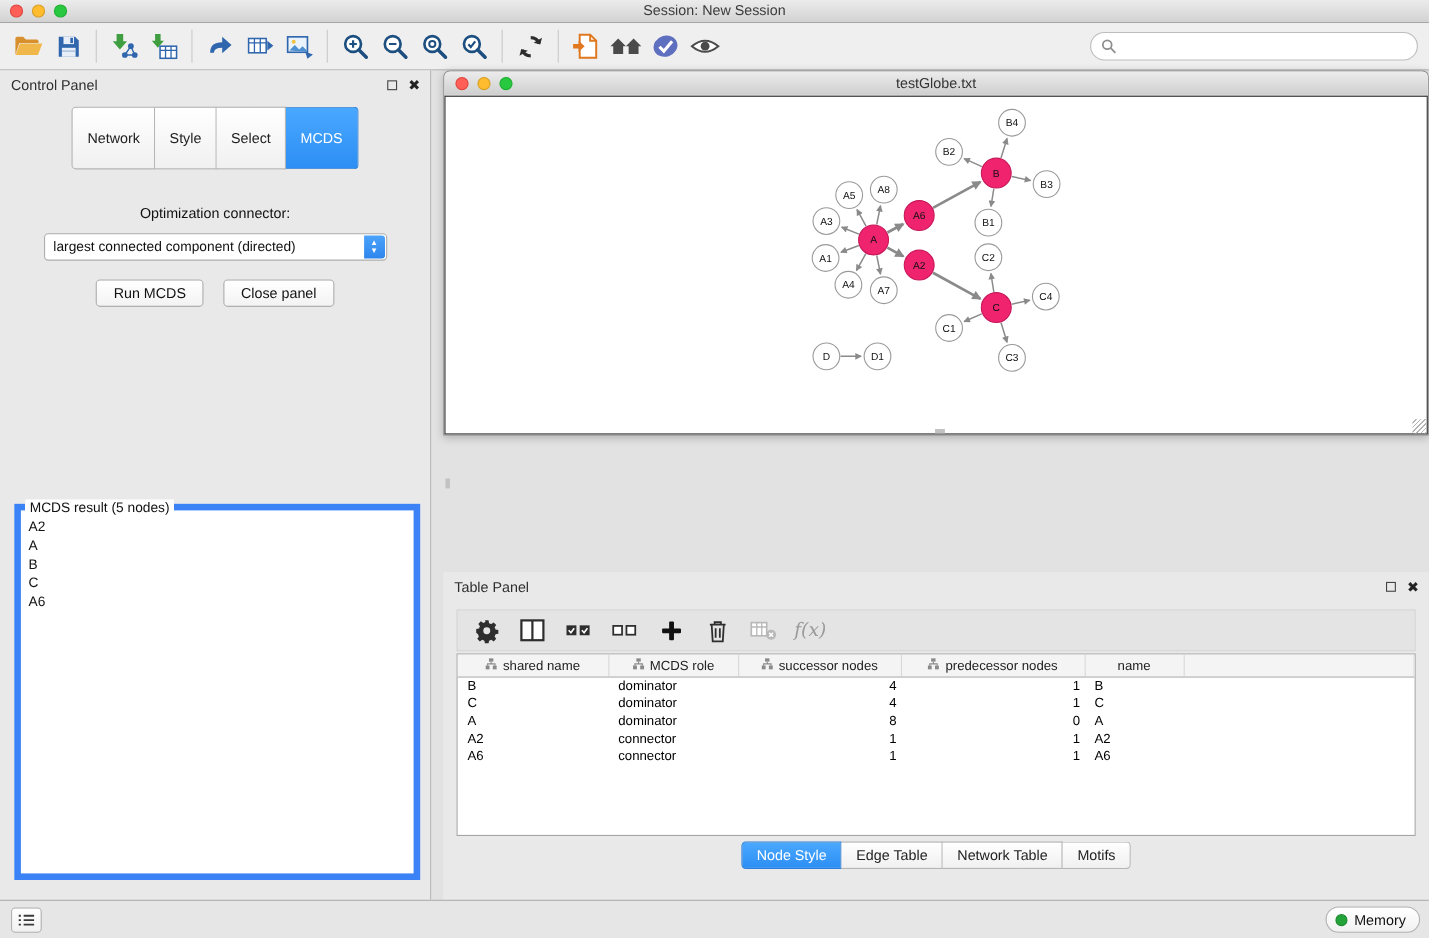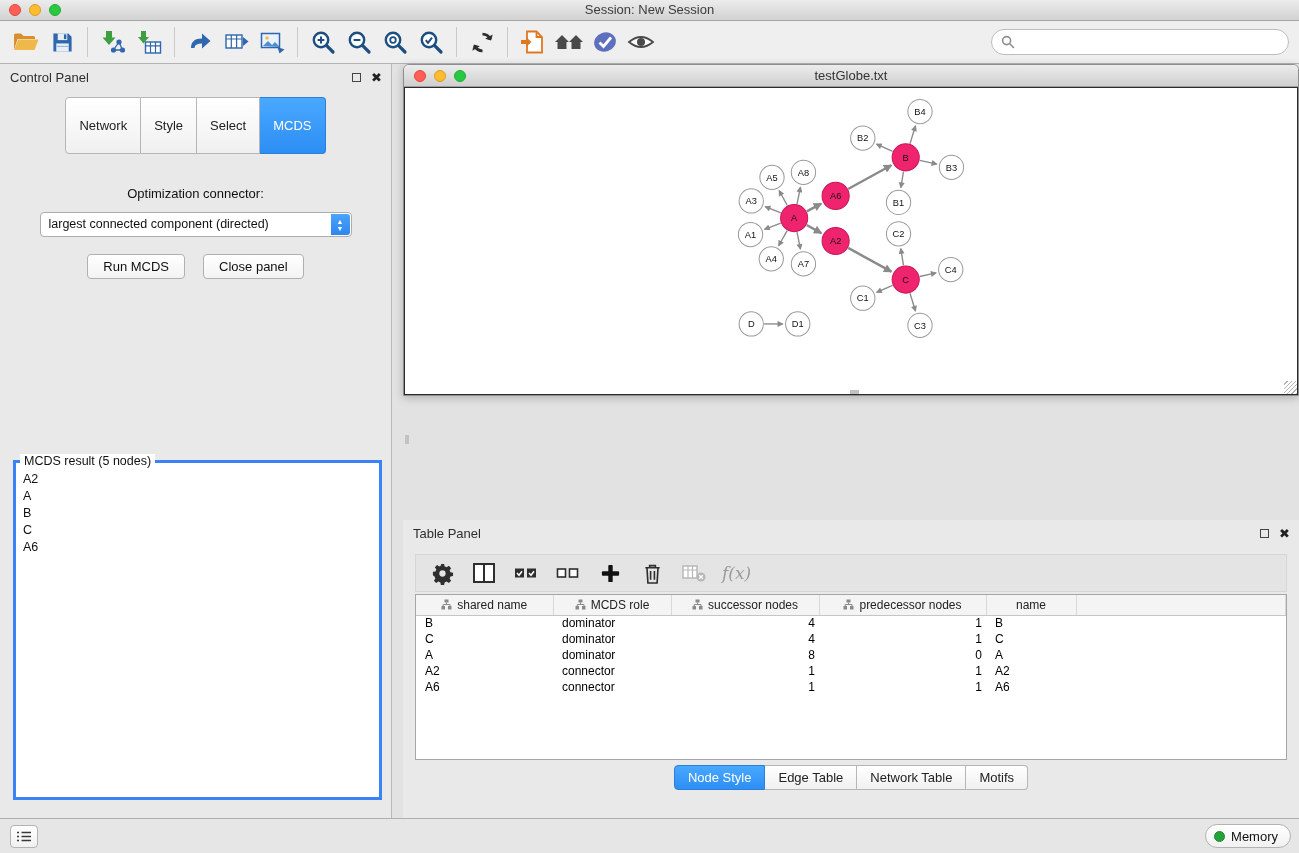"MCDS result (5 nodes)" fieldset.result { border: 3px solid #3b82f6 -> 6px solid #3b82f6 }
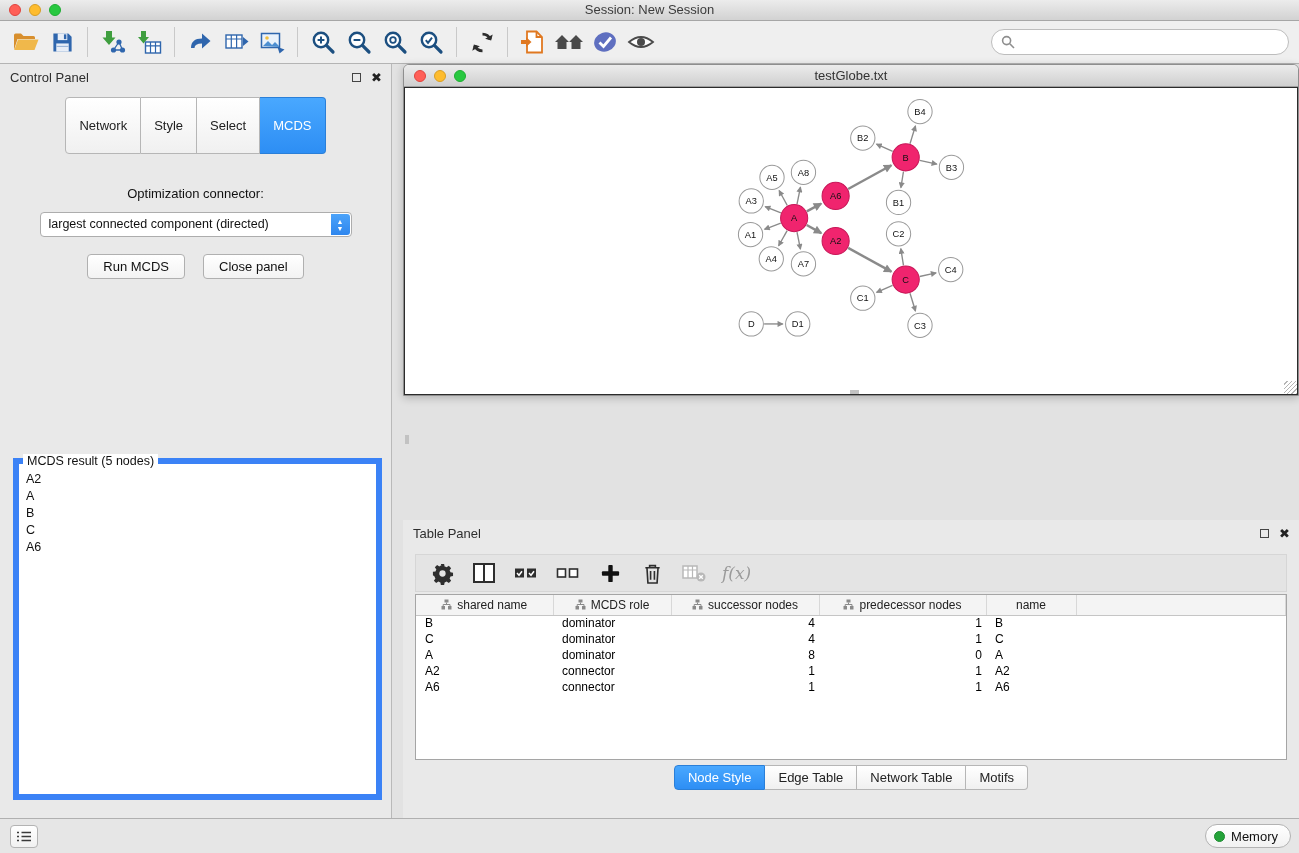"shared name" table.node-table th .th-inner { align-items: center -> none }
